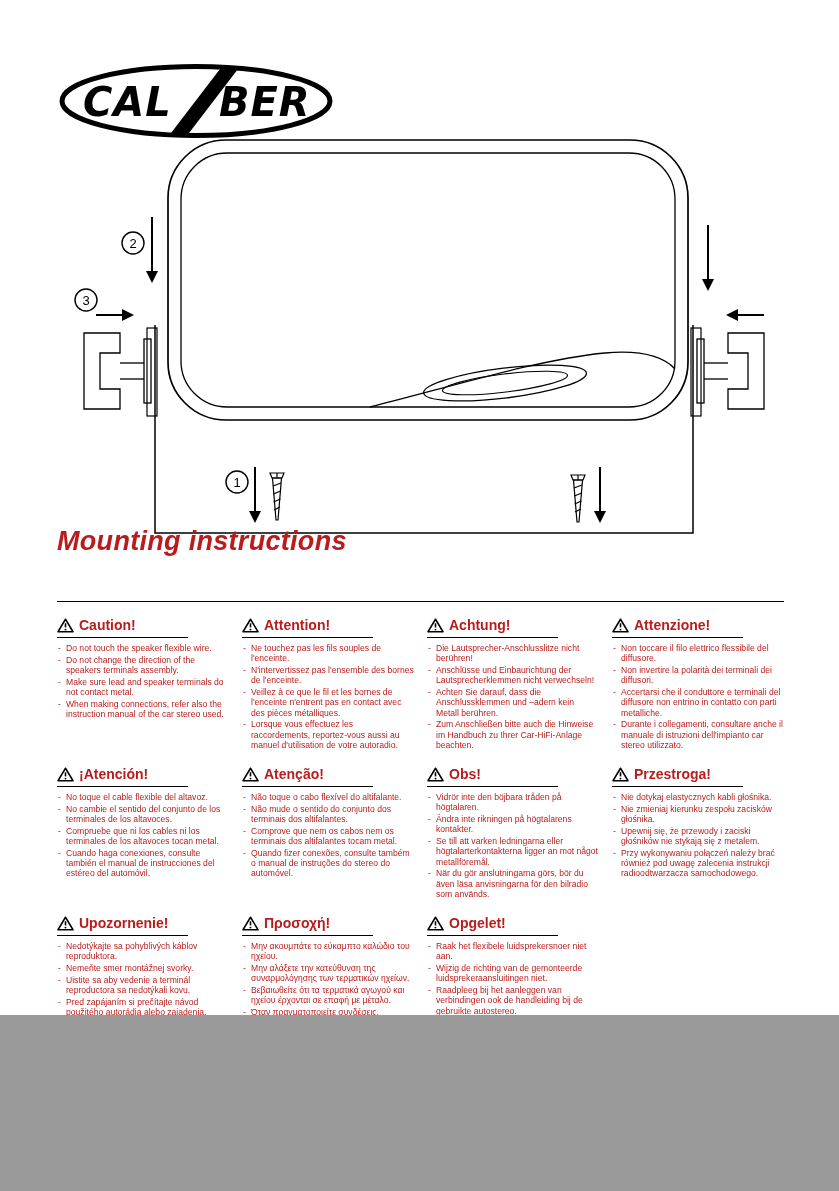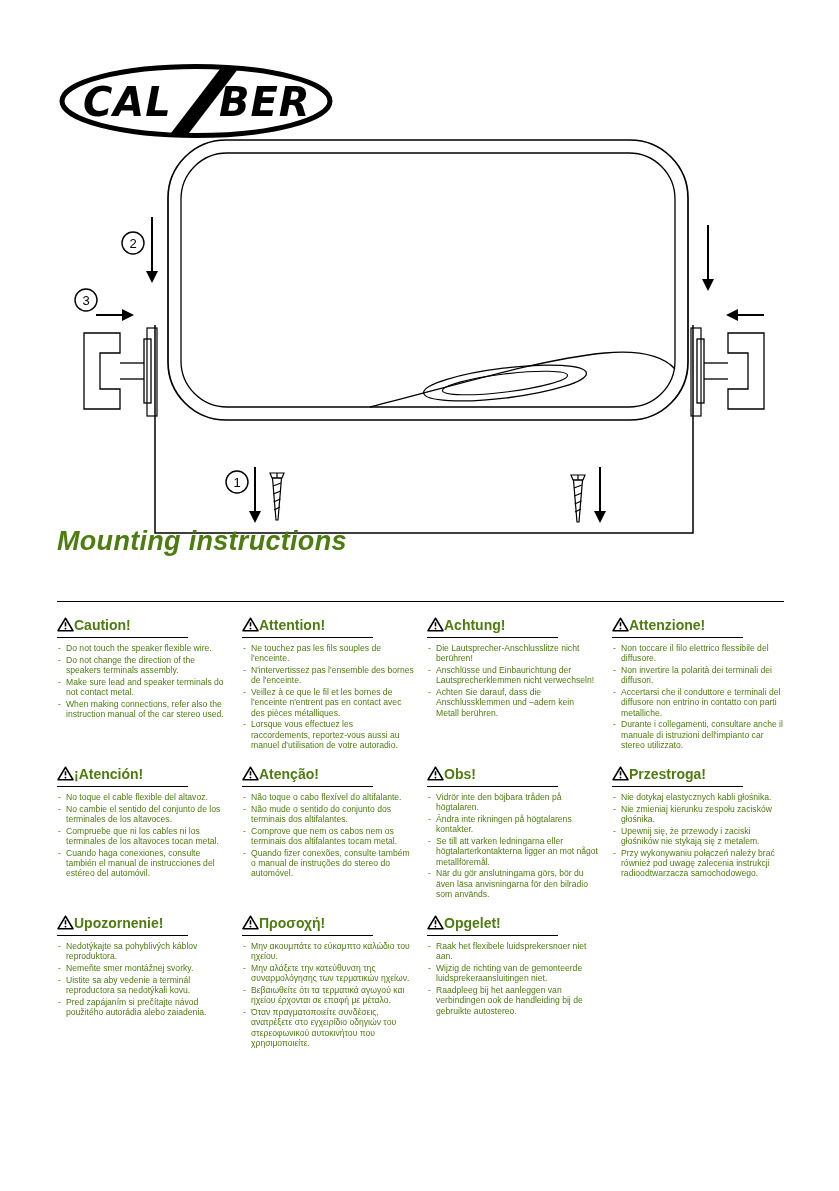"CAL" .page { color: #4d7c0f -> #b91c1c; height: 1191px -> 1015px }
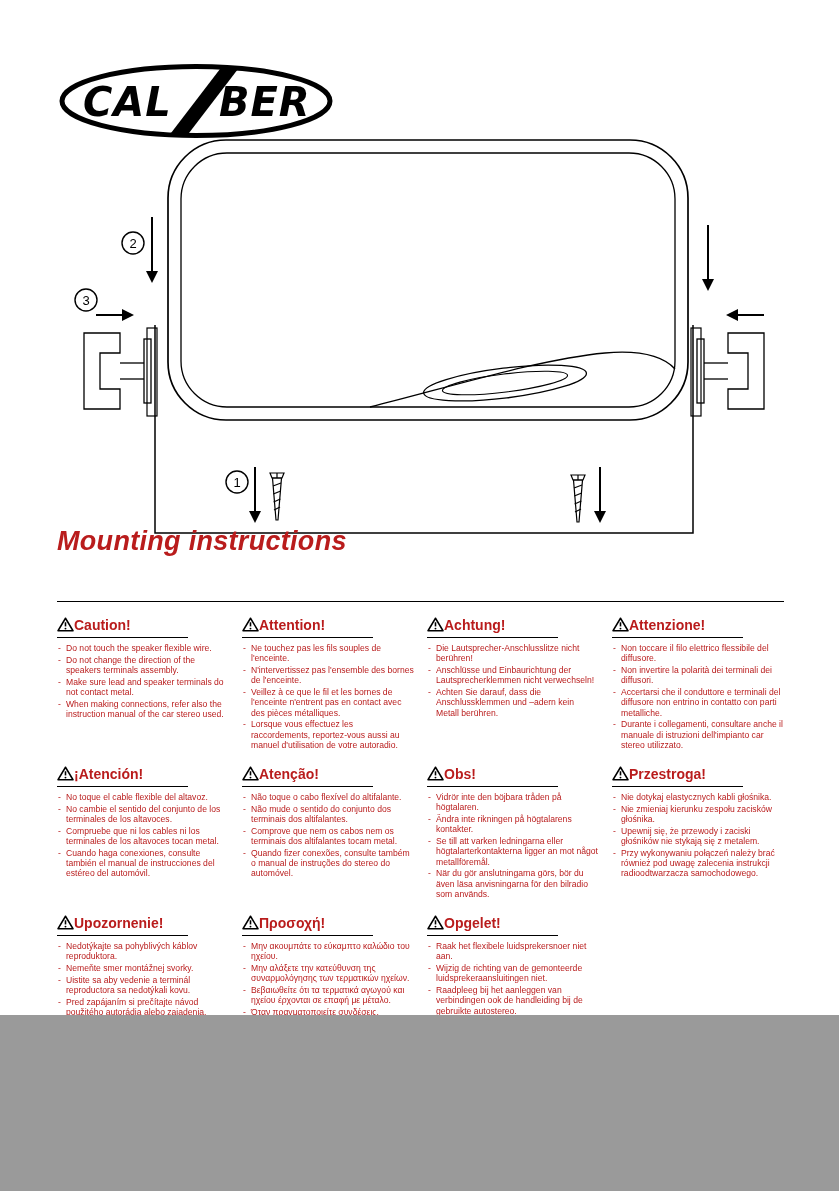"Caution!" .whead { align-items: none -> center; gap: none -> 5px }
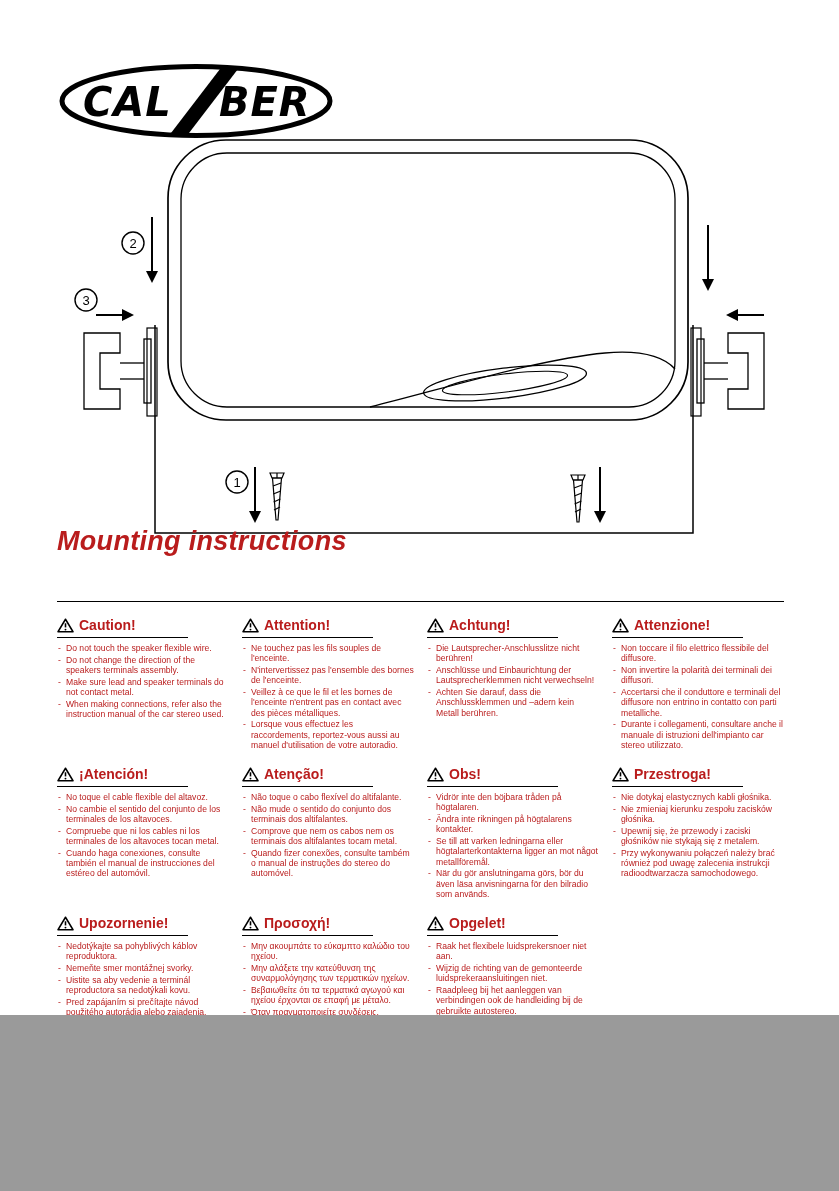"Zum Anschließen bitte auch die" div.witem { html: none -> <div>Zum Anschließen bitte auch die Hinweise im Handbuch zu Ihrer Car-HiFi-Anlage beachten.</div> }
